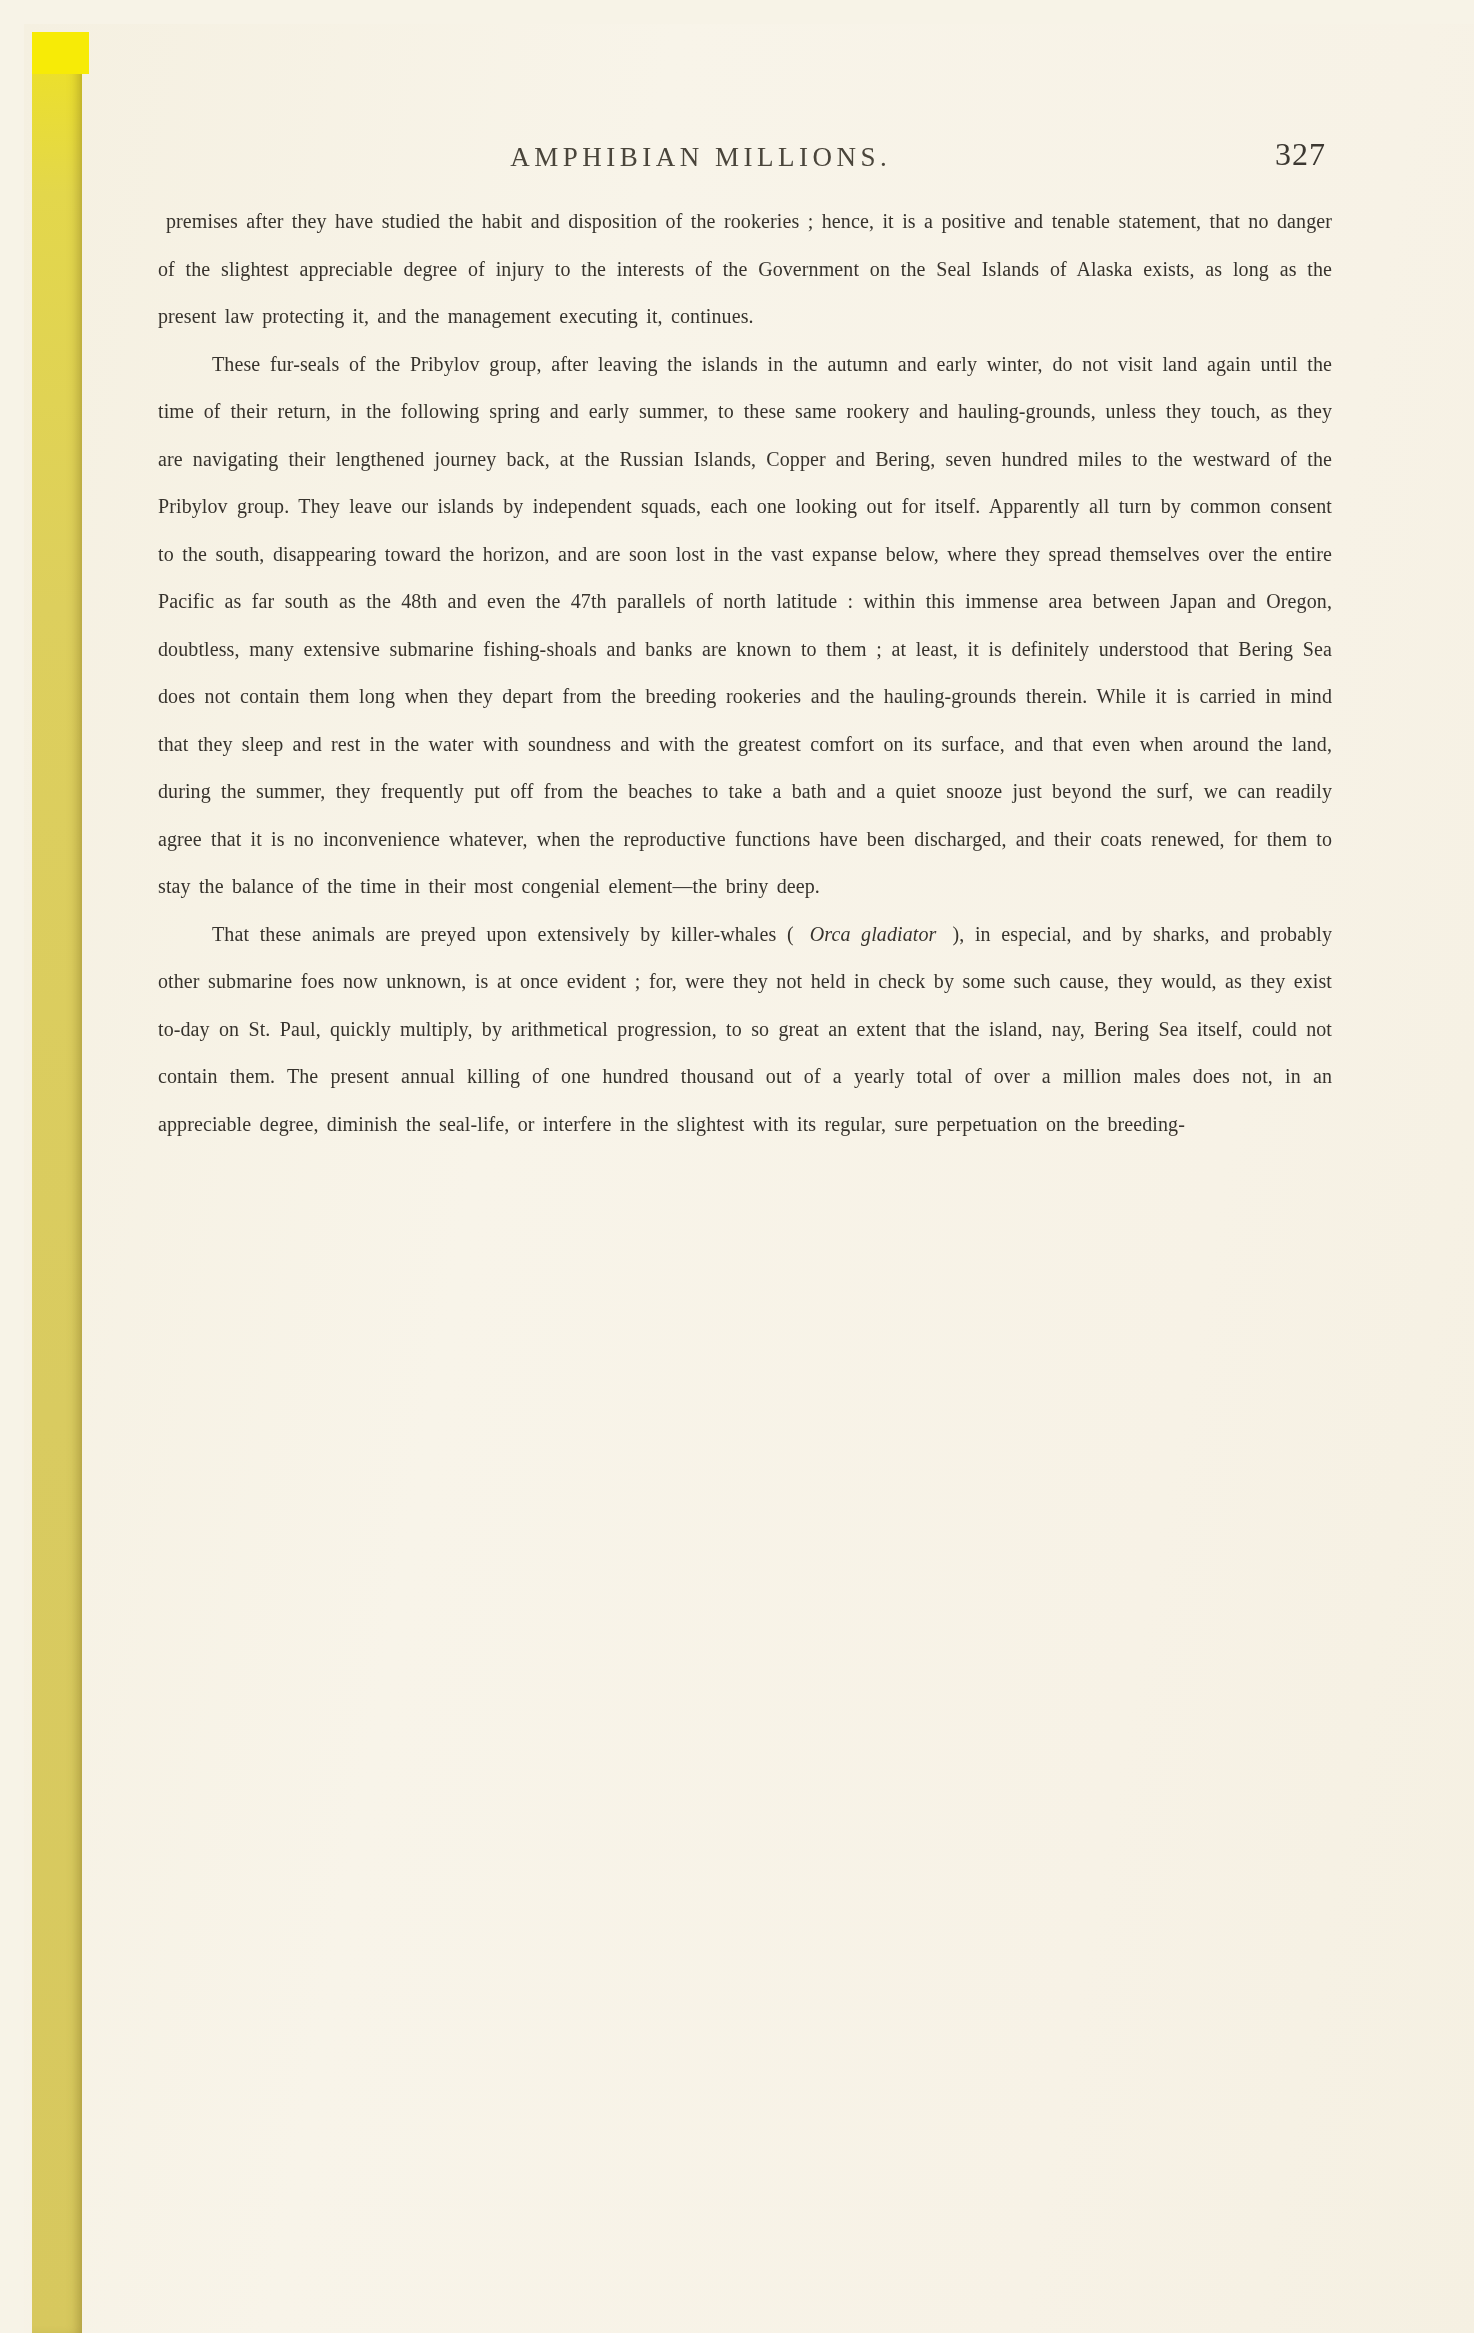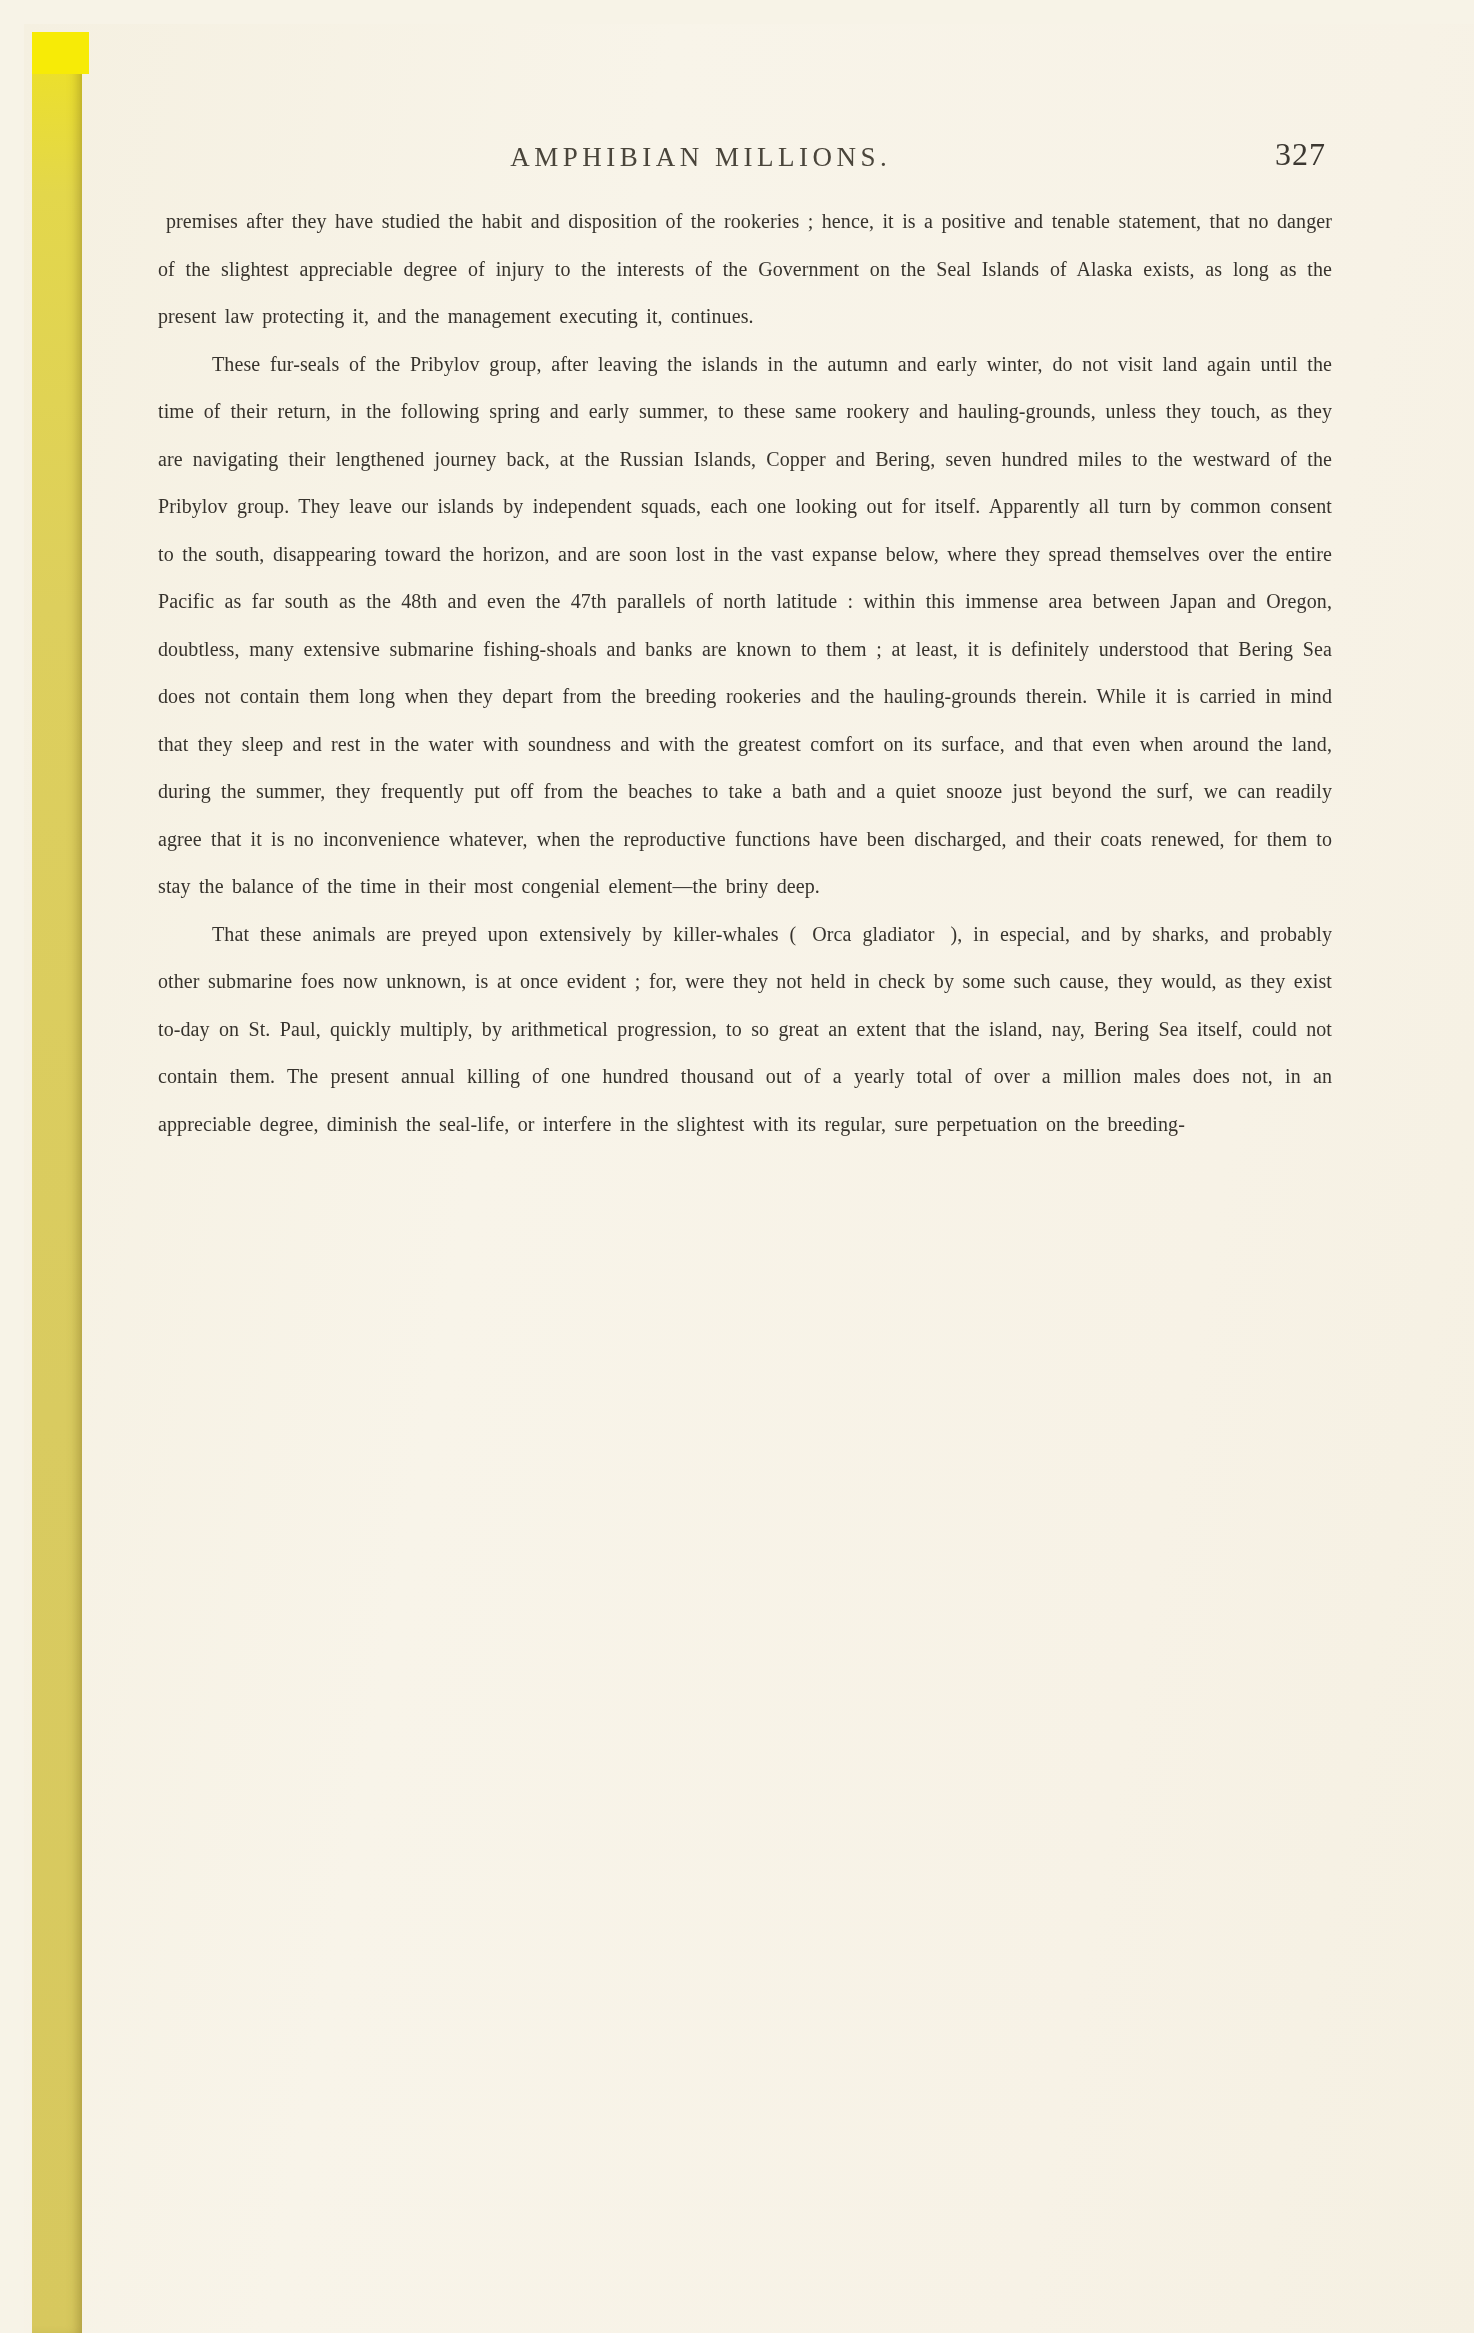"Orca gladiator" .italic { font-style: none -> italic }
